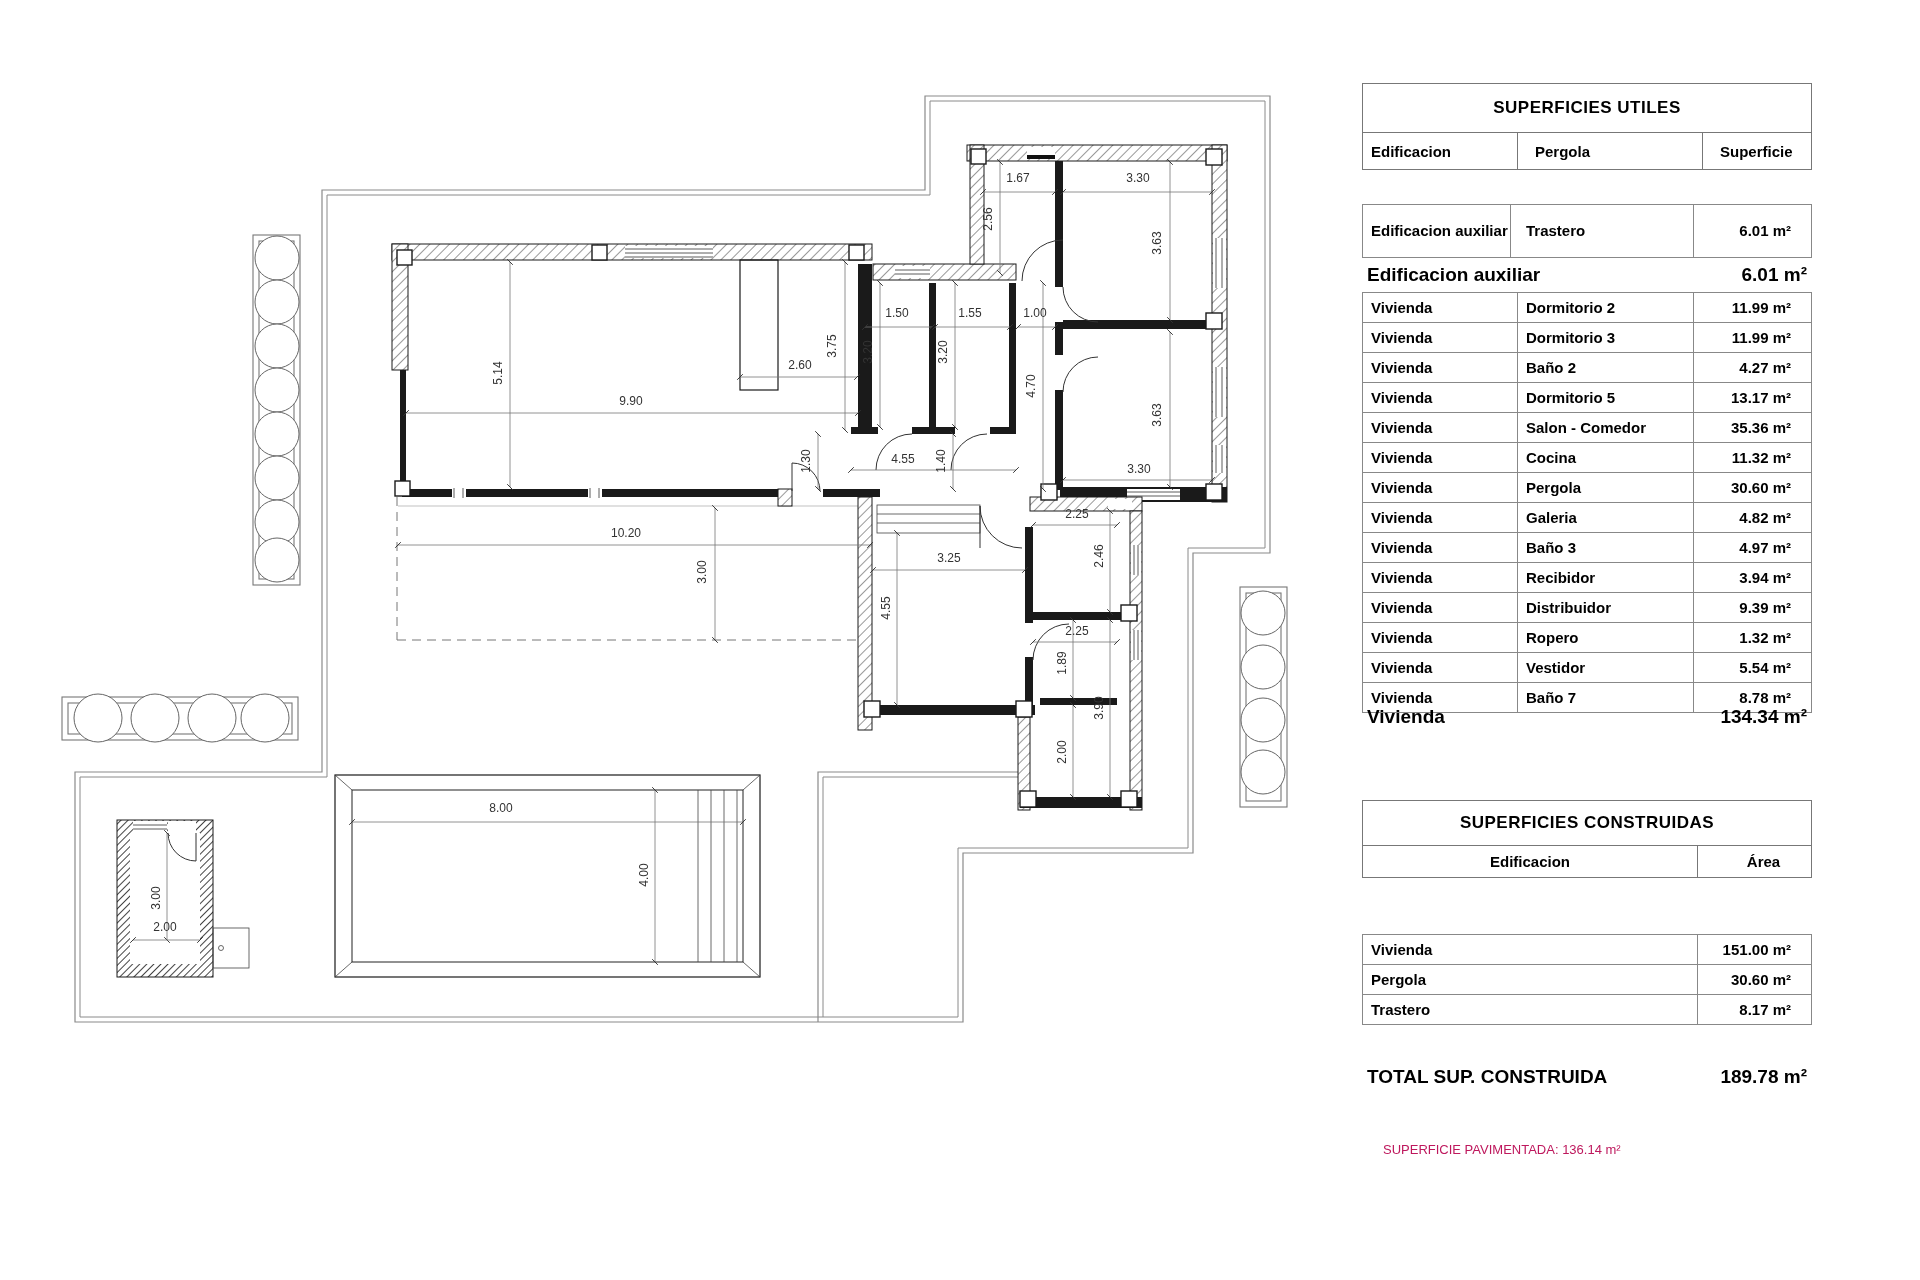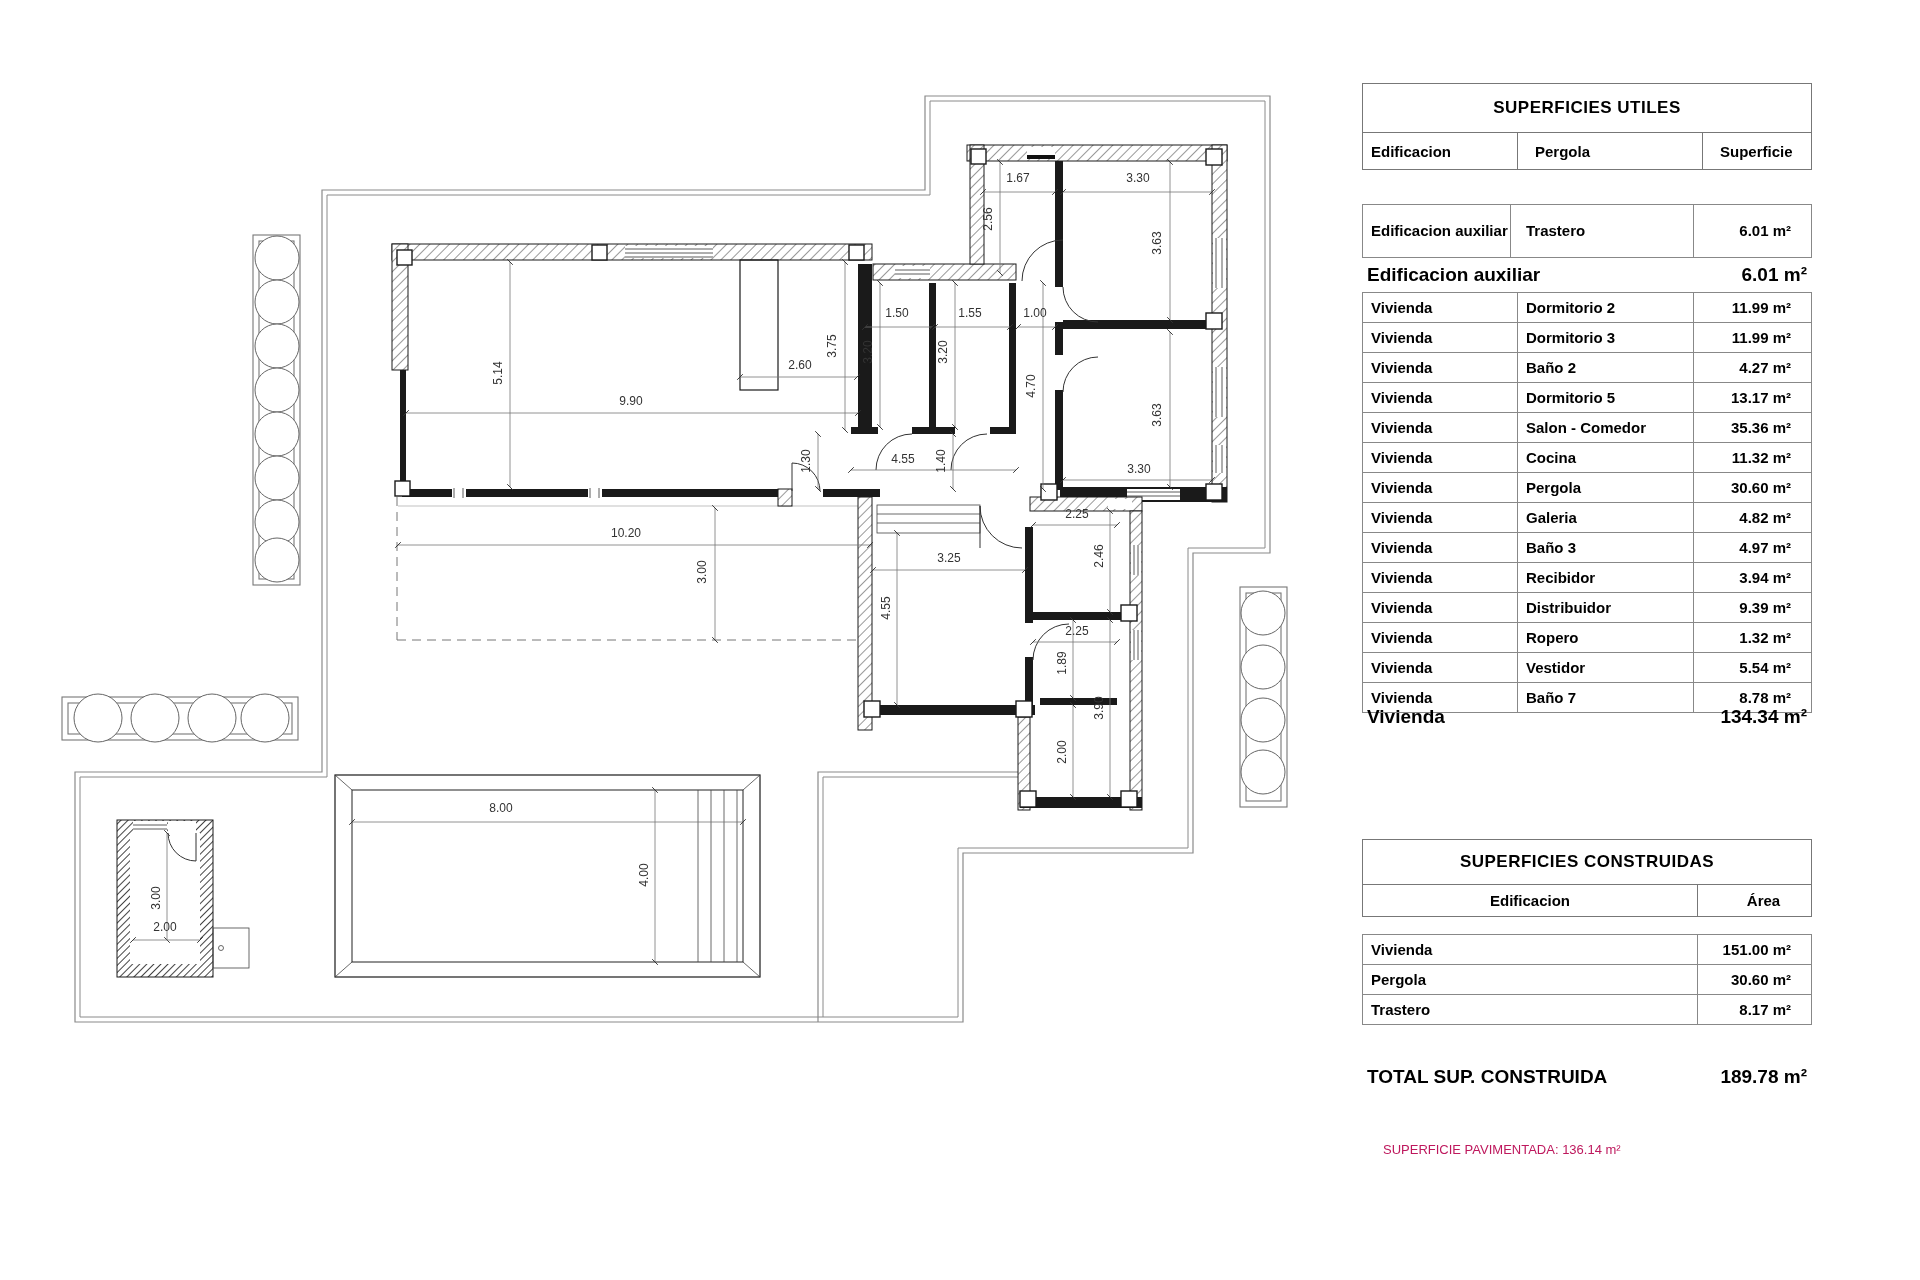"SUPERFICIES CONSTRUIDAS" div.tblbox { top: 839px -> 800px }
